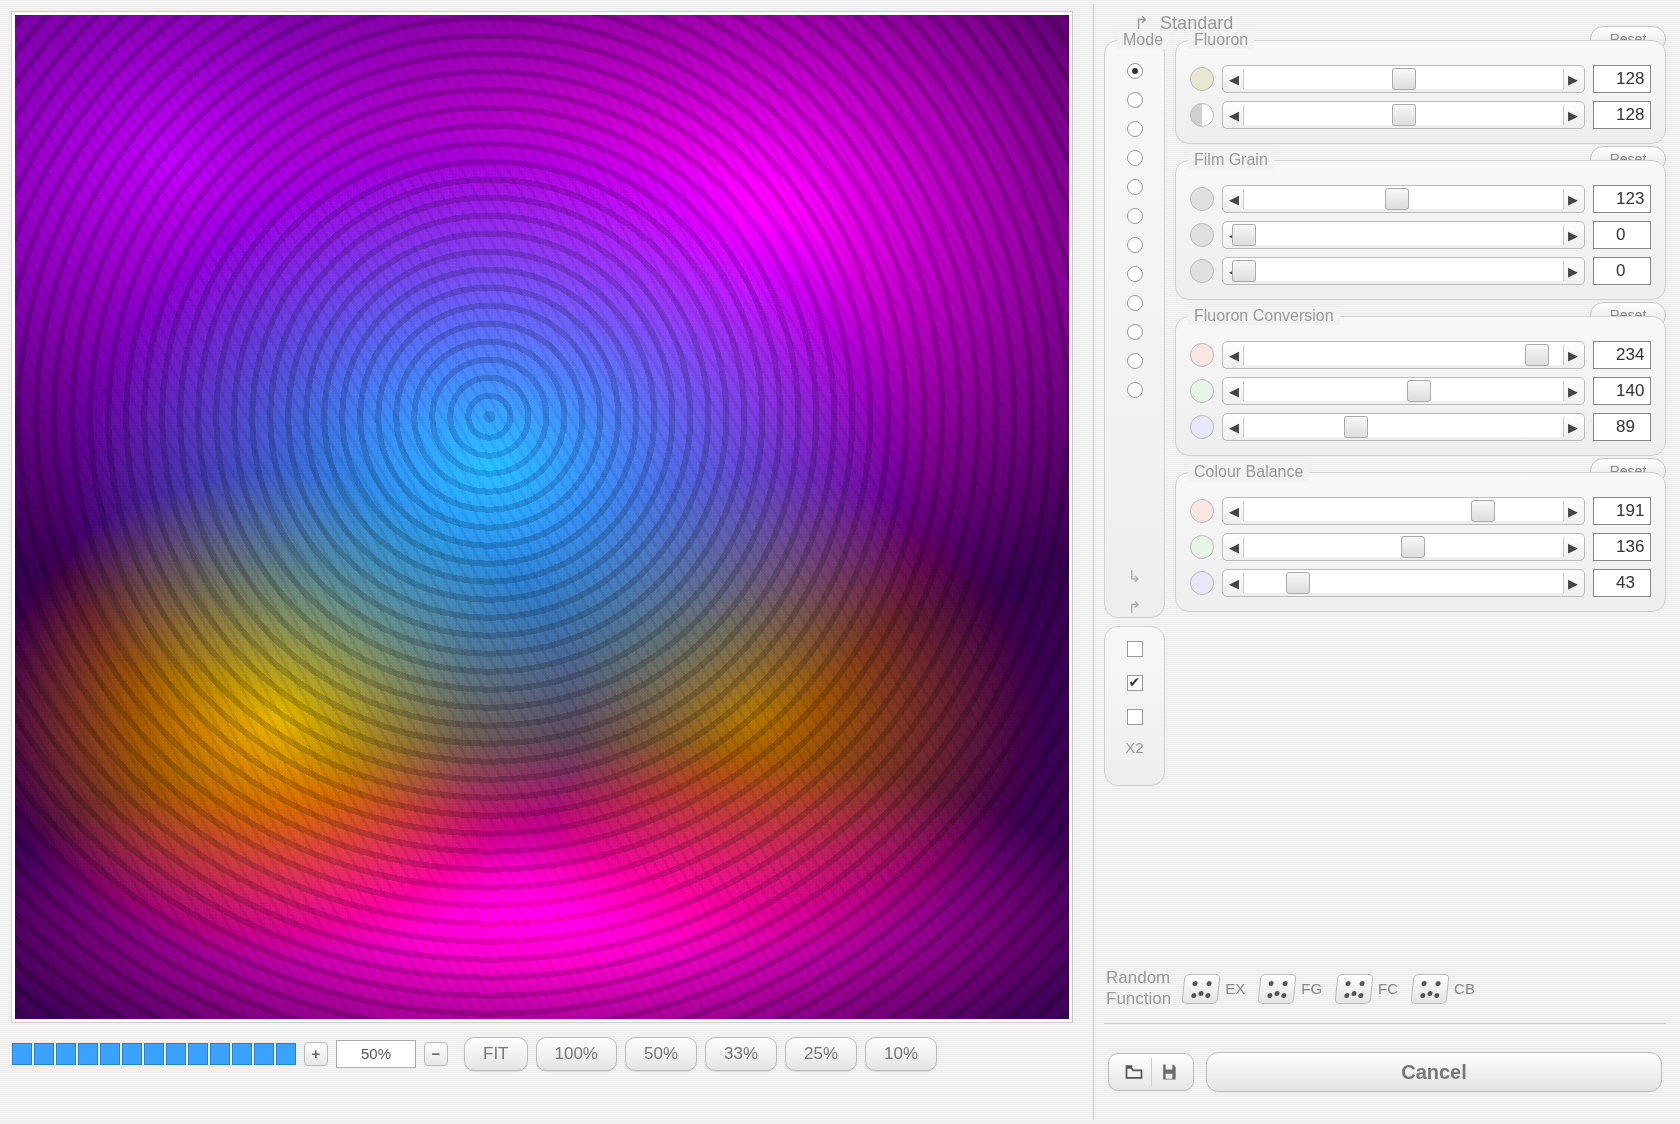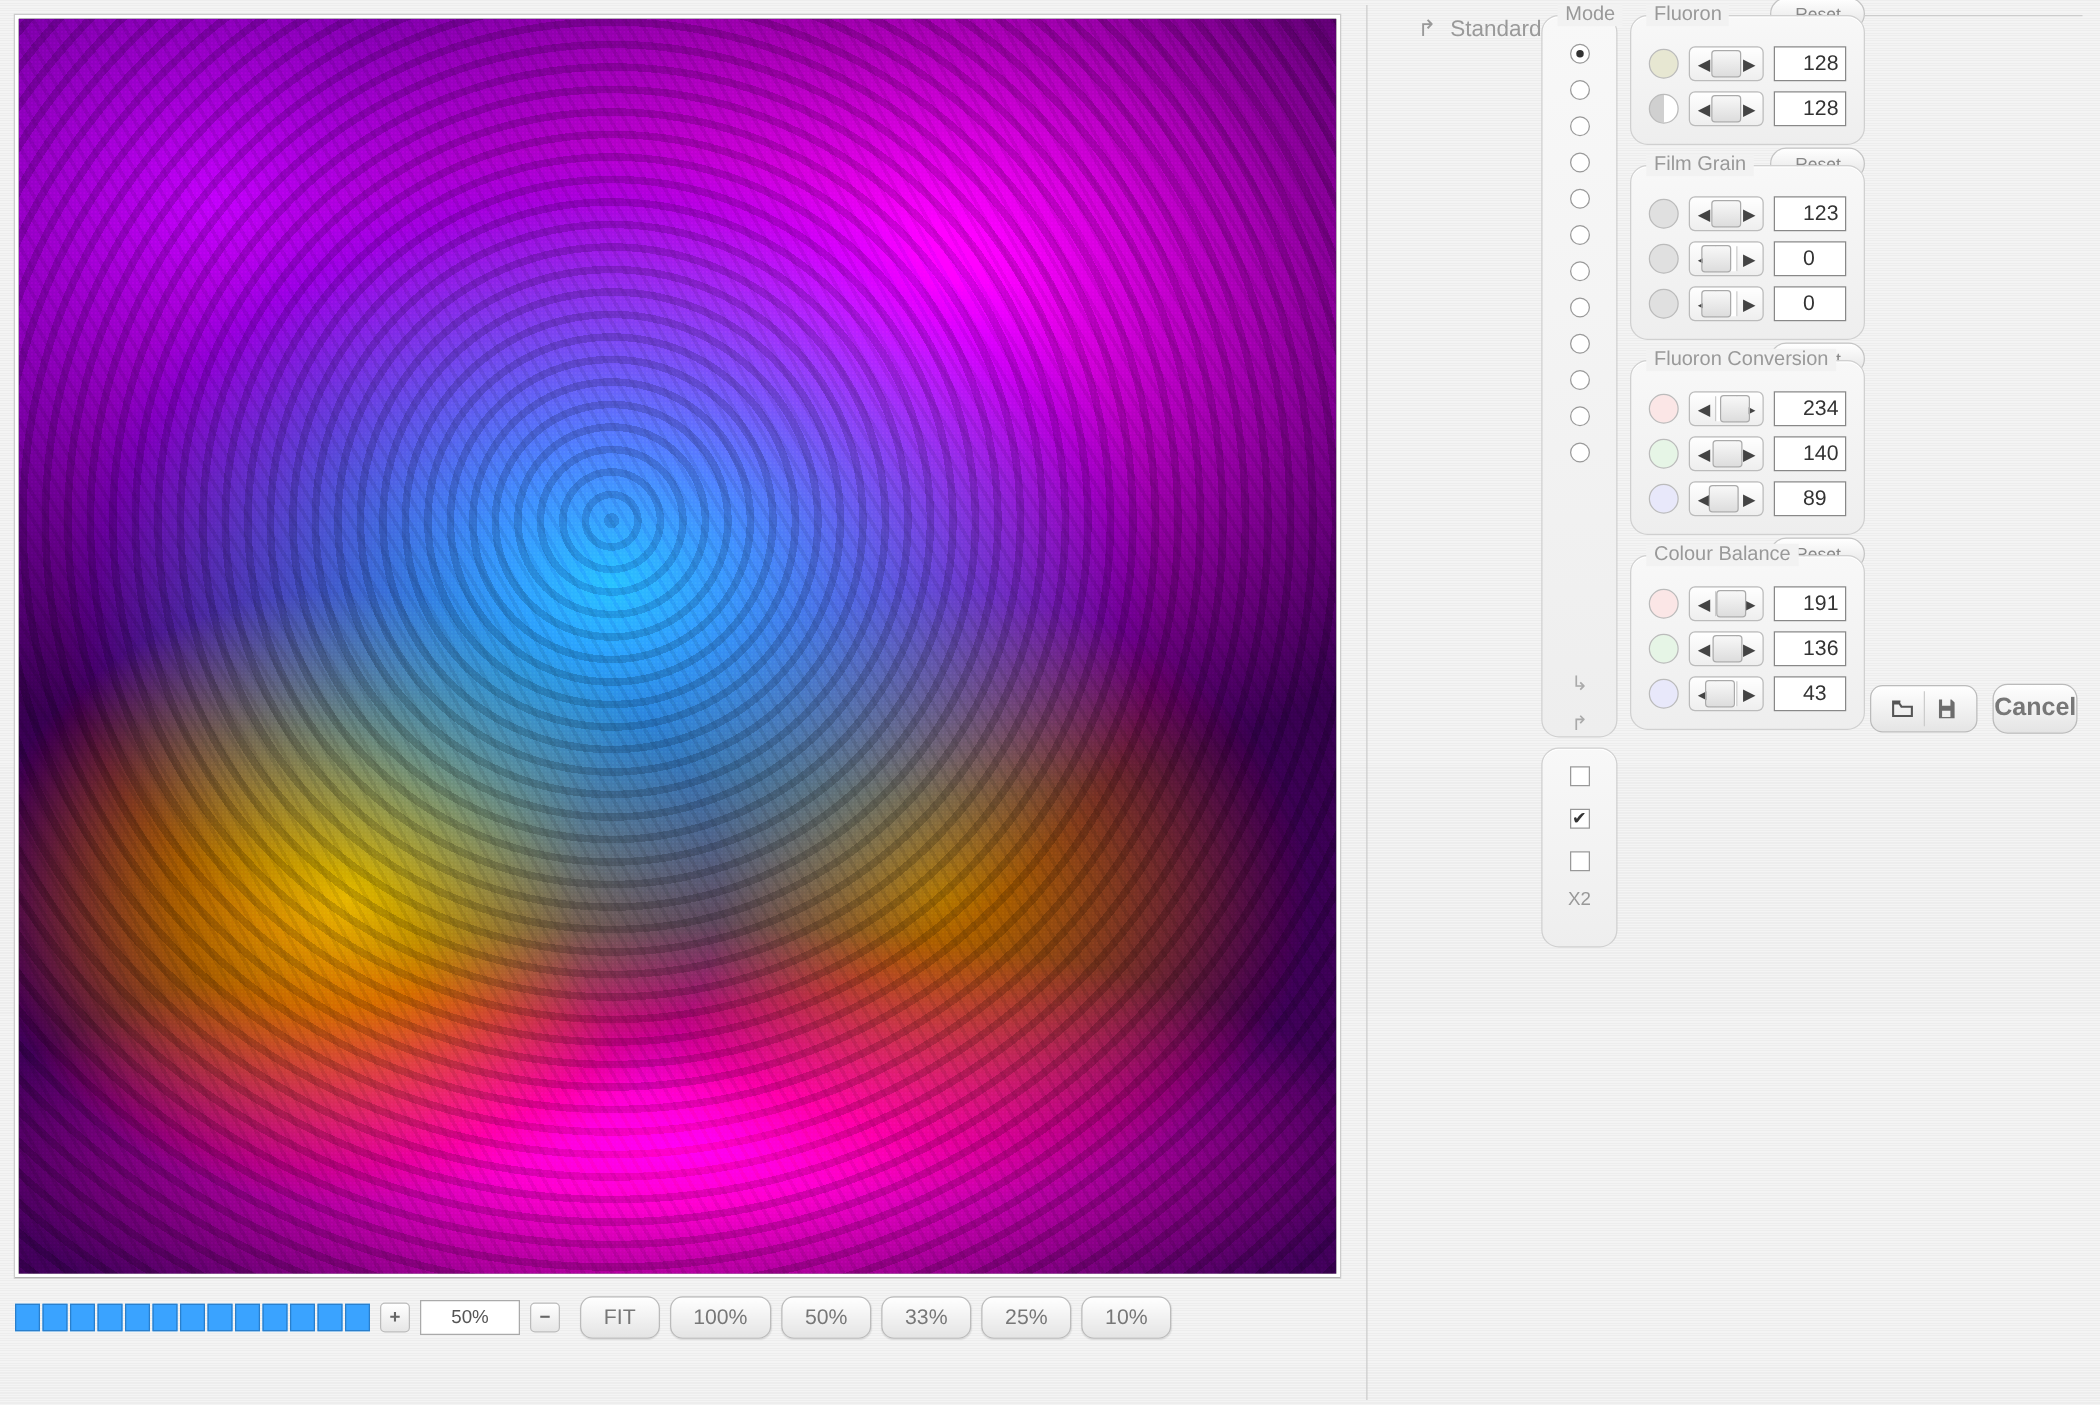"↱ Standard" .right-panel { flex-direction: row -> column }
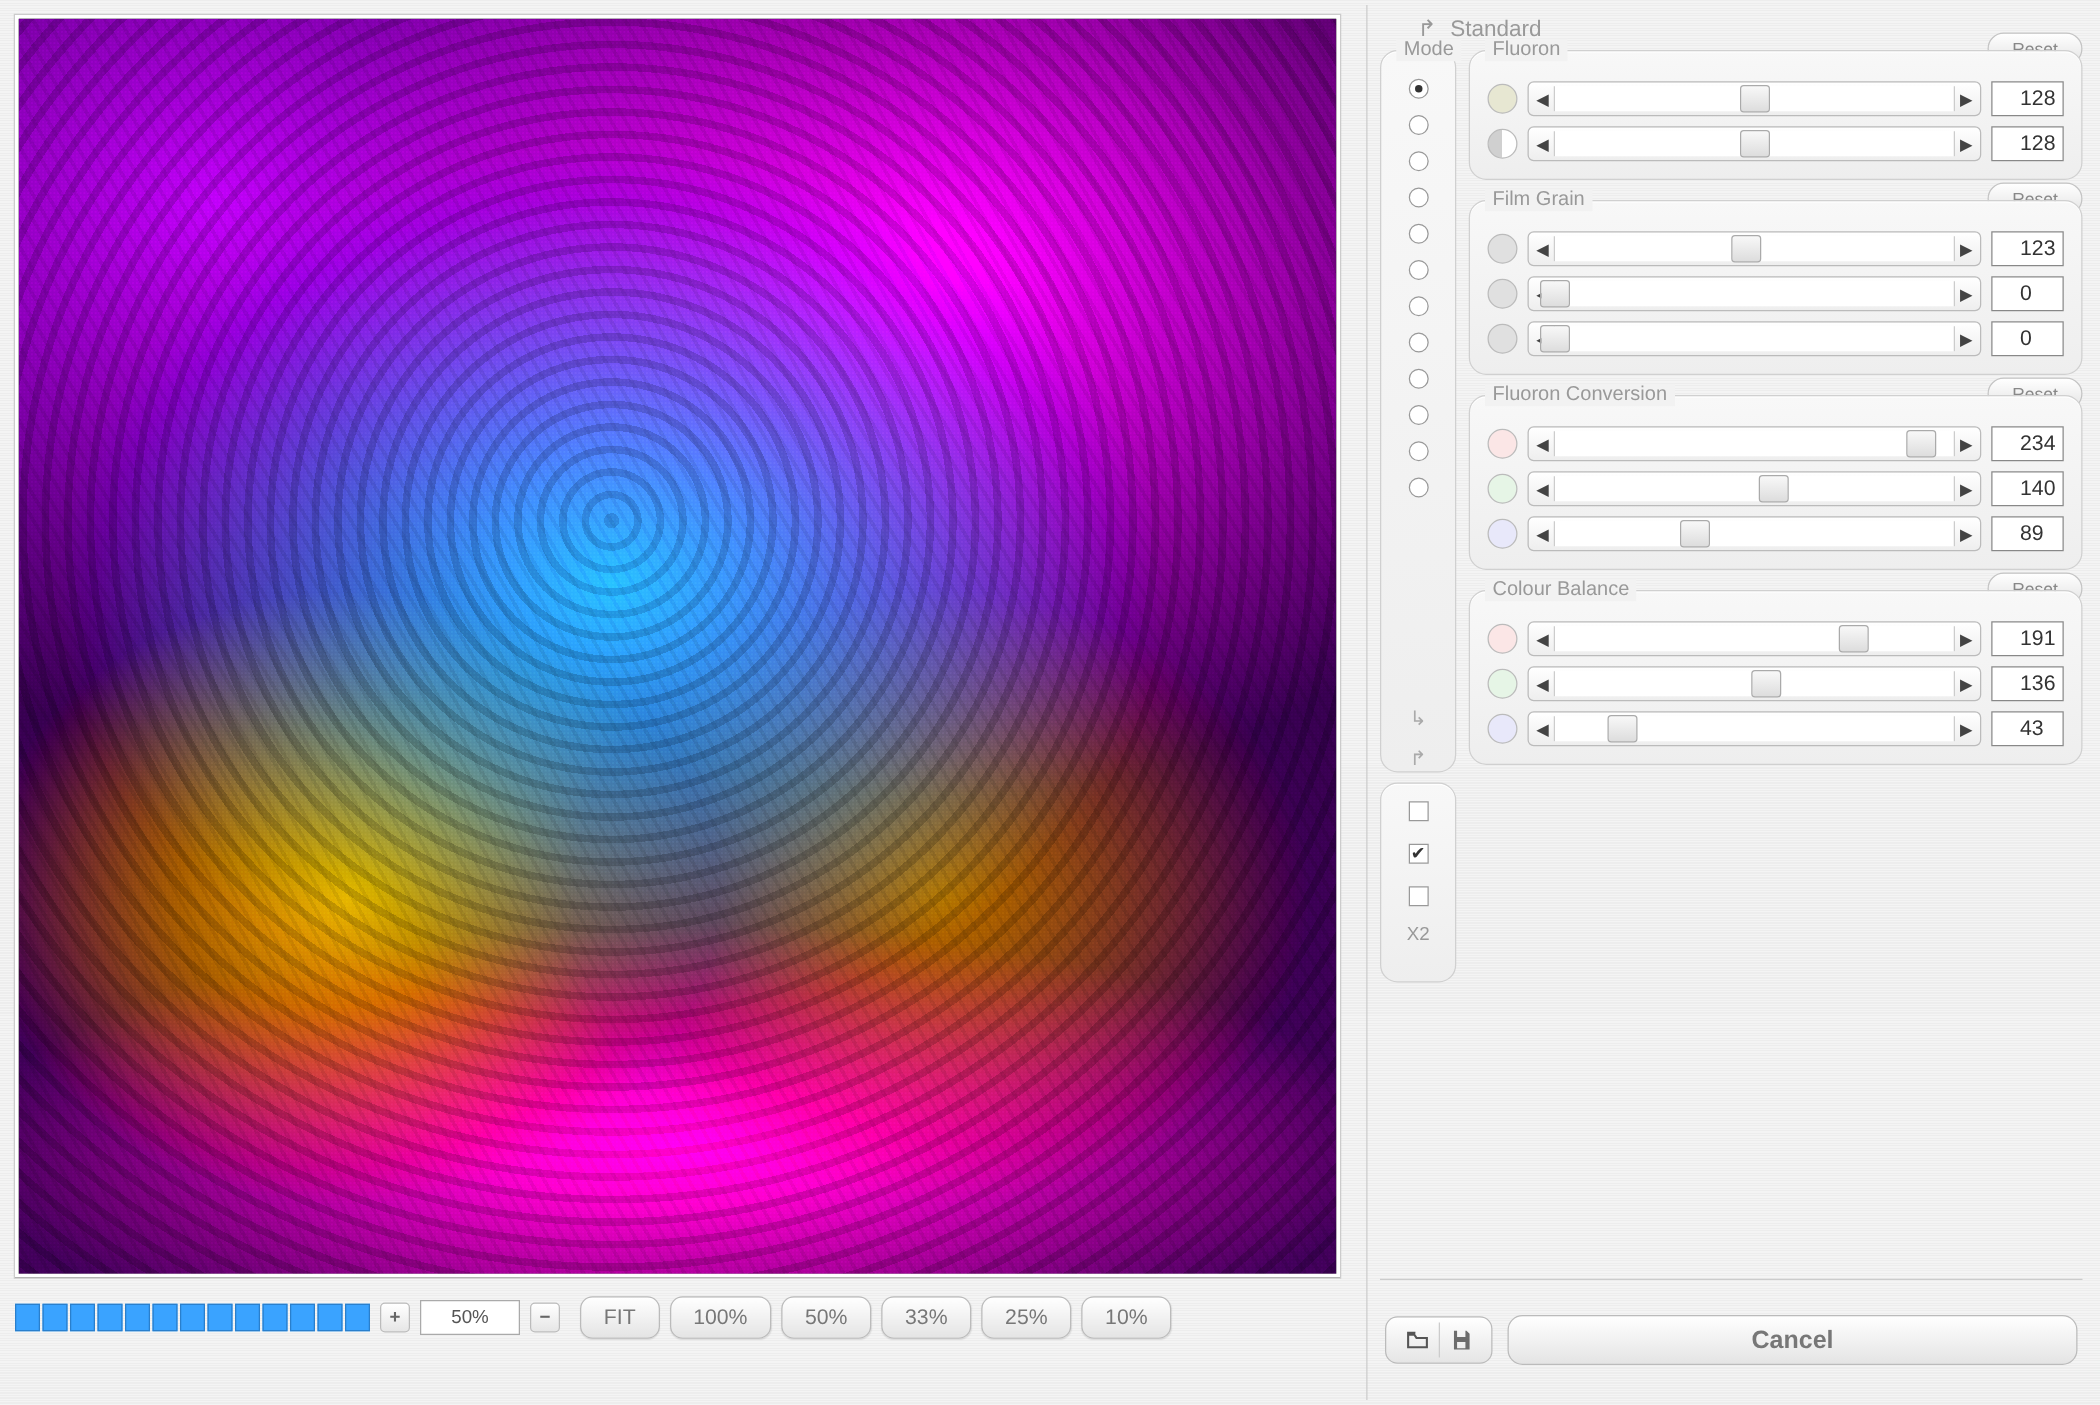"Random" div.random-row { html: none -> <div> <div> <div>Random</div> <div>Function</div> </div> <div> <div> <div></div> <span>EX</span> </div> <div> <div></div> <span>FG</span> </div> <div> <div></div> <span>FC</span> </div> <div> <div></div> <span>CB</span> </div> </div> </div> }
